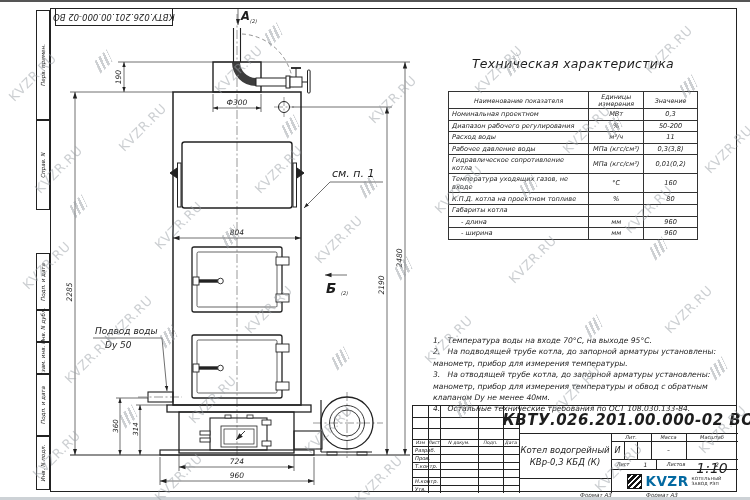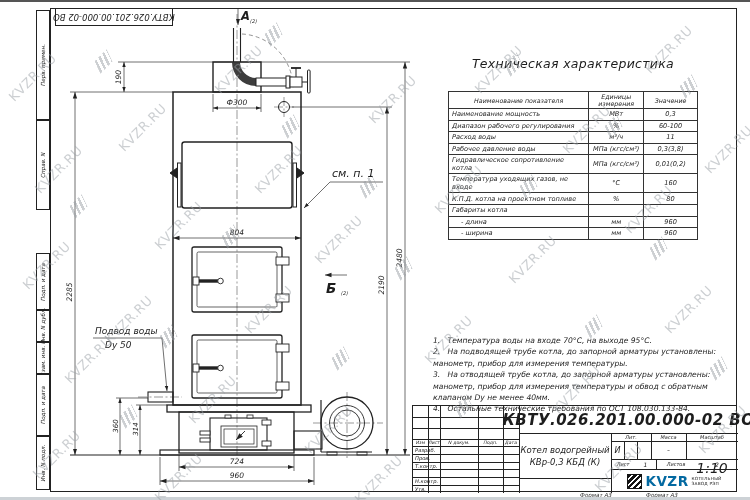"Наименование мощность" td { text: Наименование мощность -> Номинальная проектном }
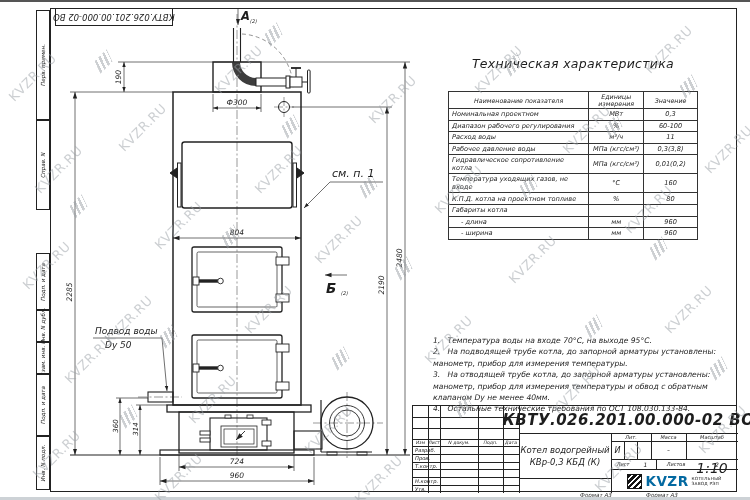"60-100" td.c { text: 60-100 -> 50-200 }
